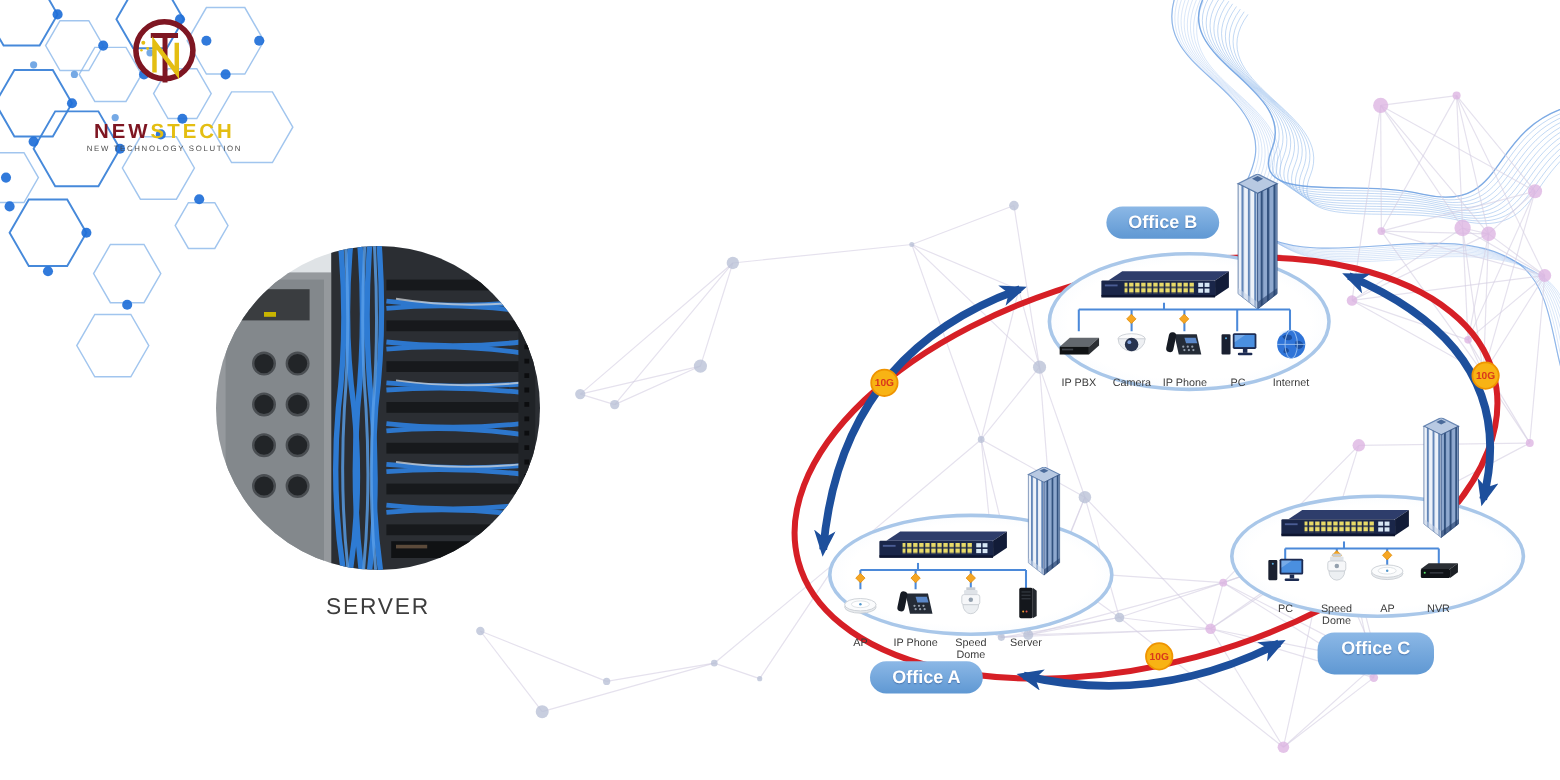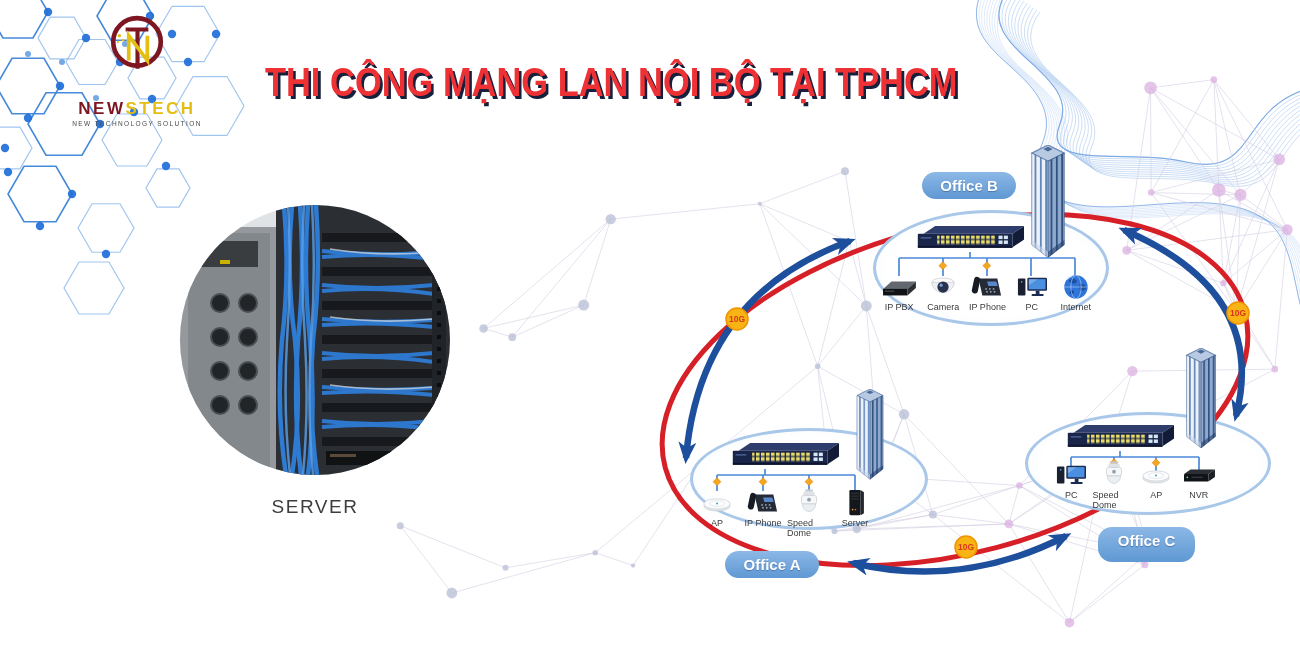"THI CÔNG MẠNG LAN NỘI" div.title-wrap { html: <div> <span>THI CÔNG MẠNG LAN NỘI BỘ TẠI TPHCM</span> </div> -> none }
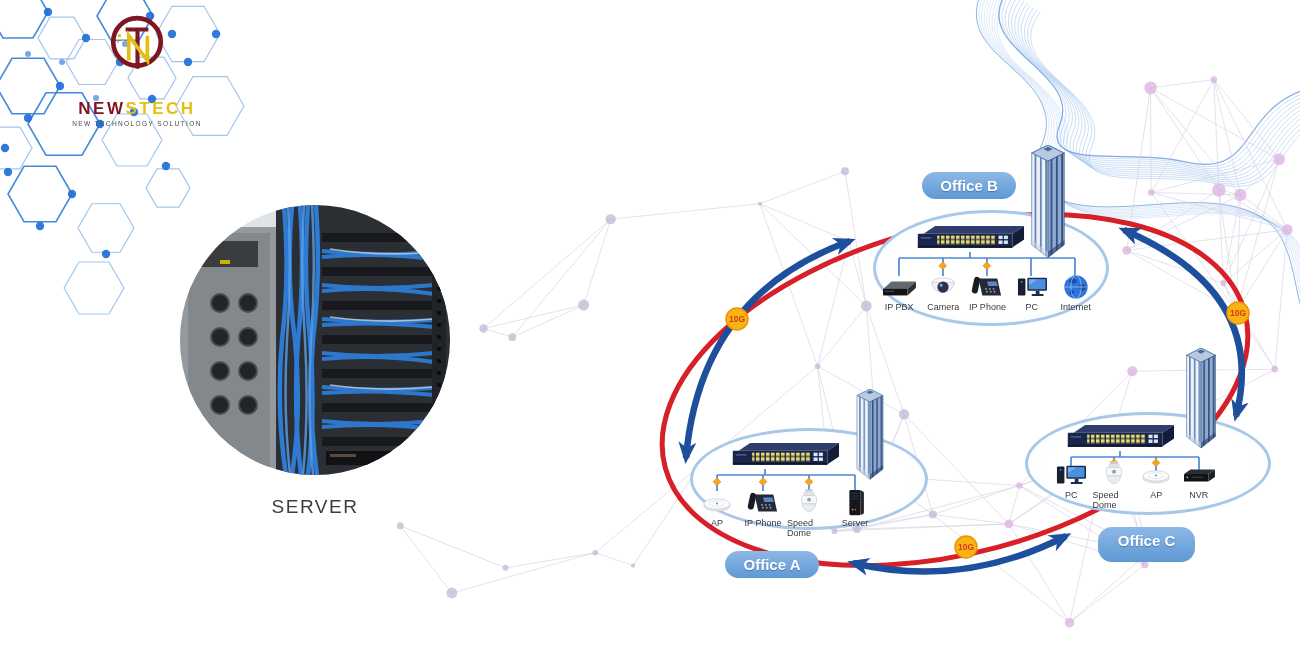"IP PBX" .dlabel { margin-top: 1px -> 13px; text-align: none -> center }
